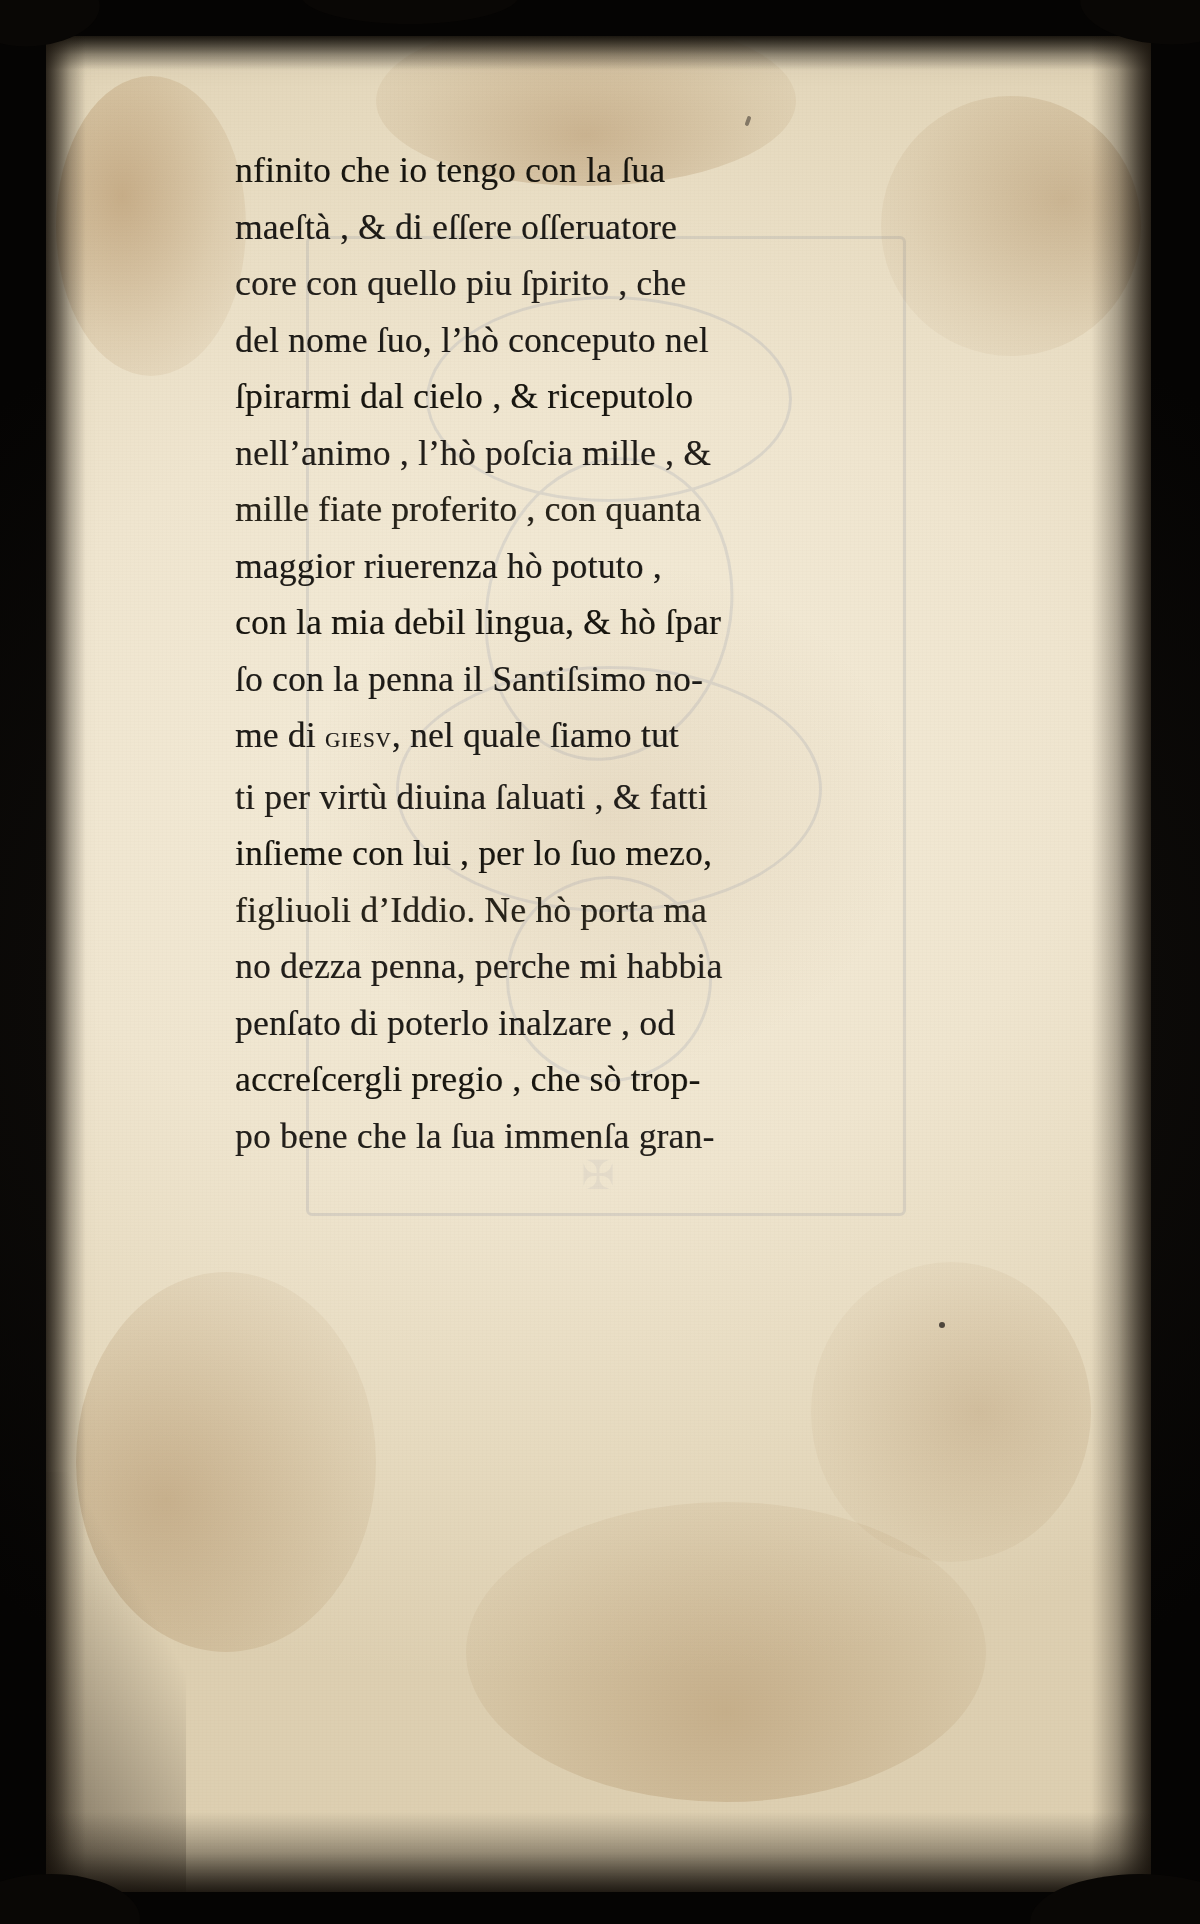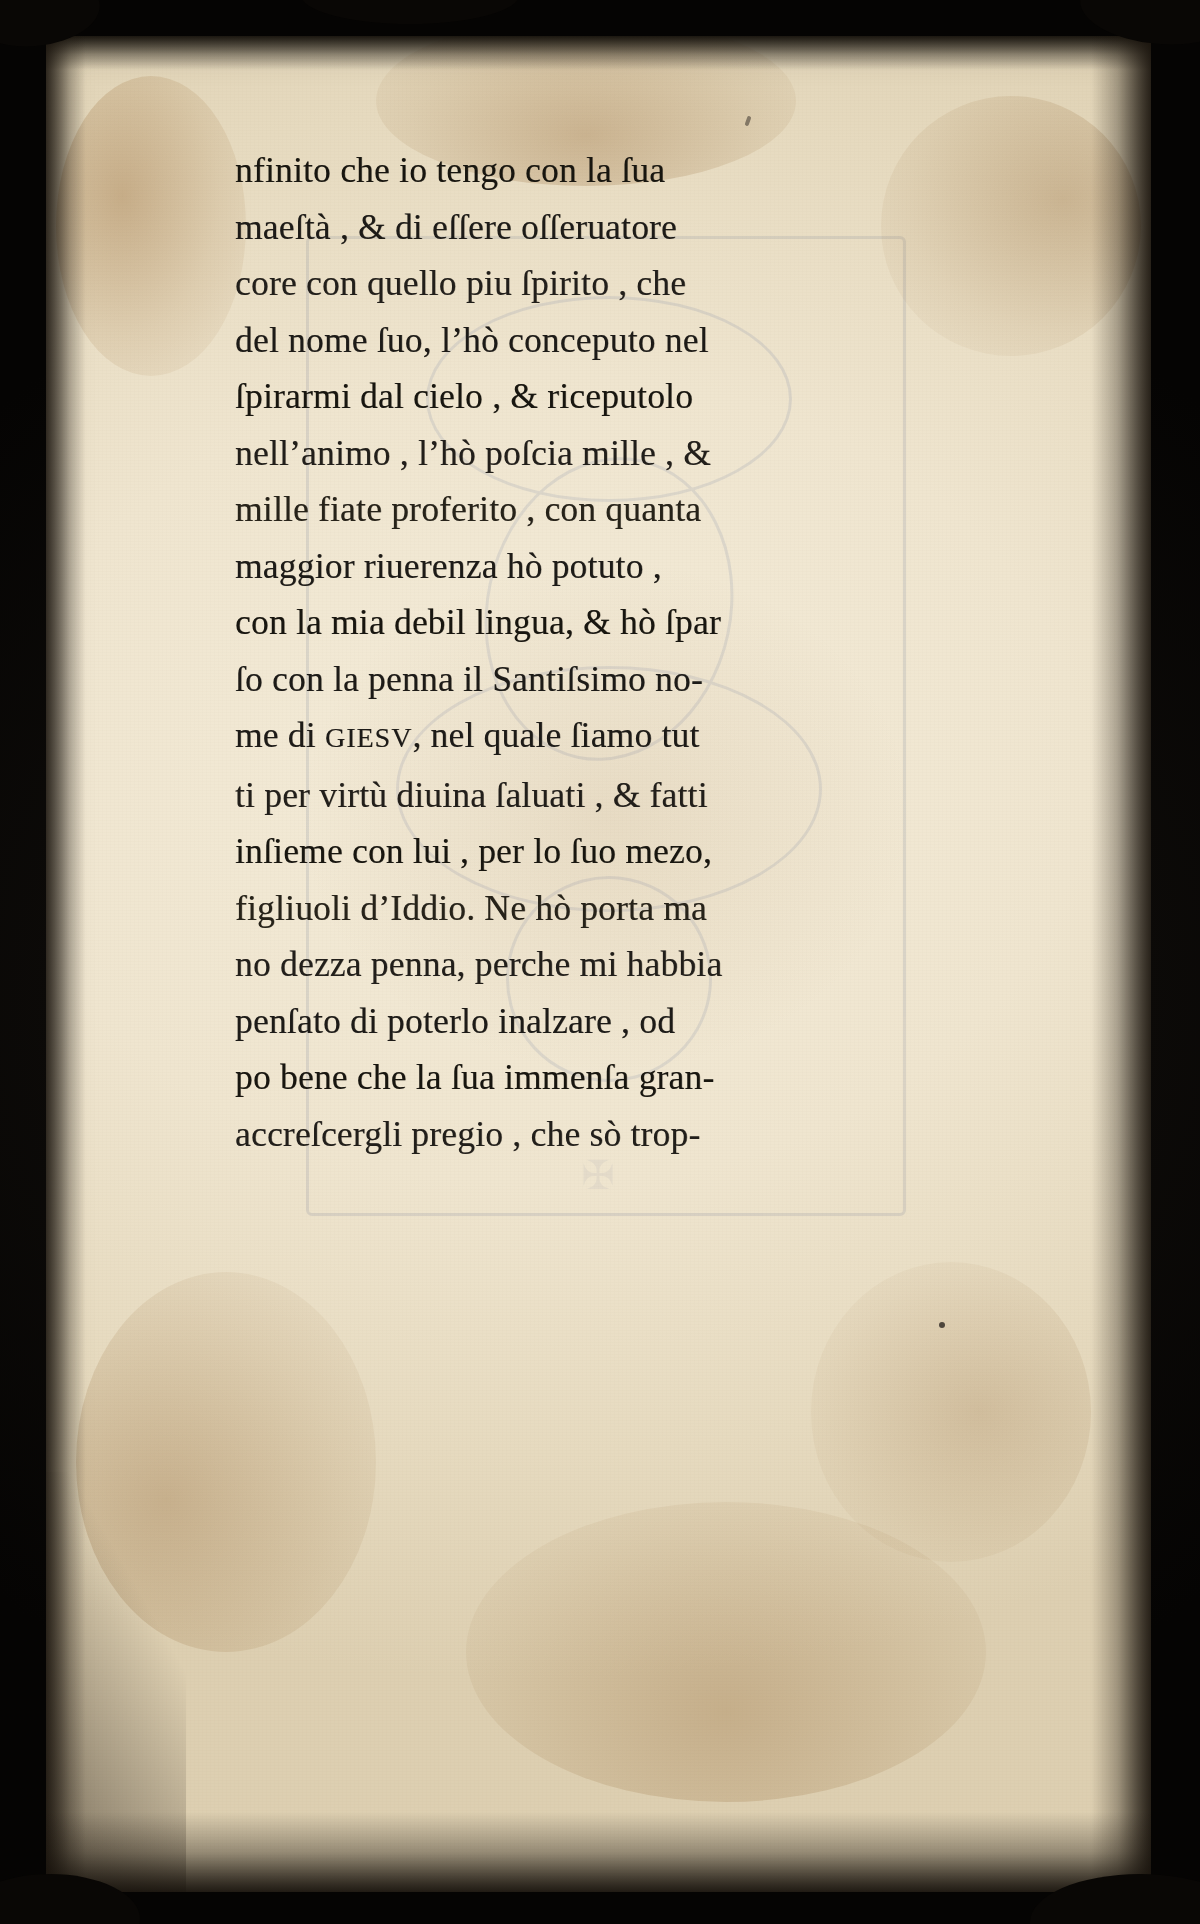"GIESV" .sc { font-size: 28px -> 21px }
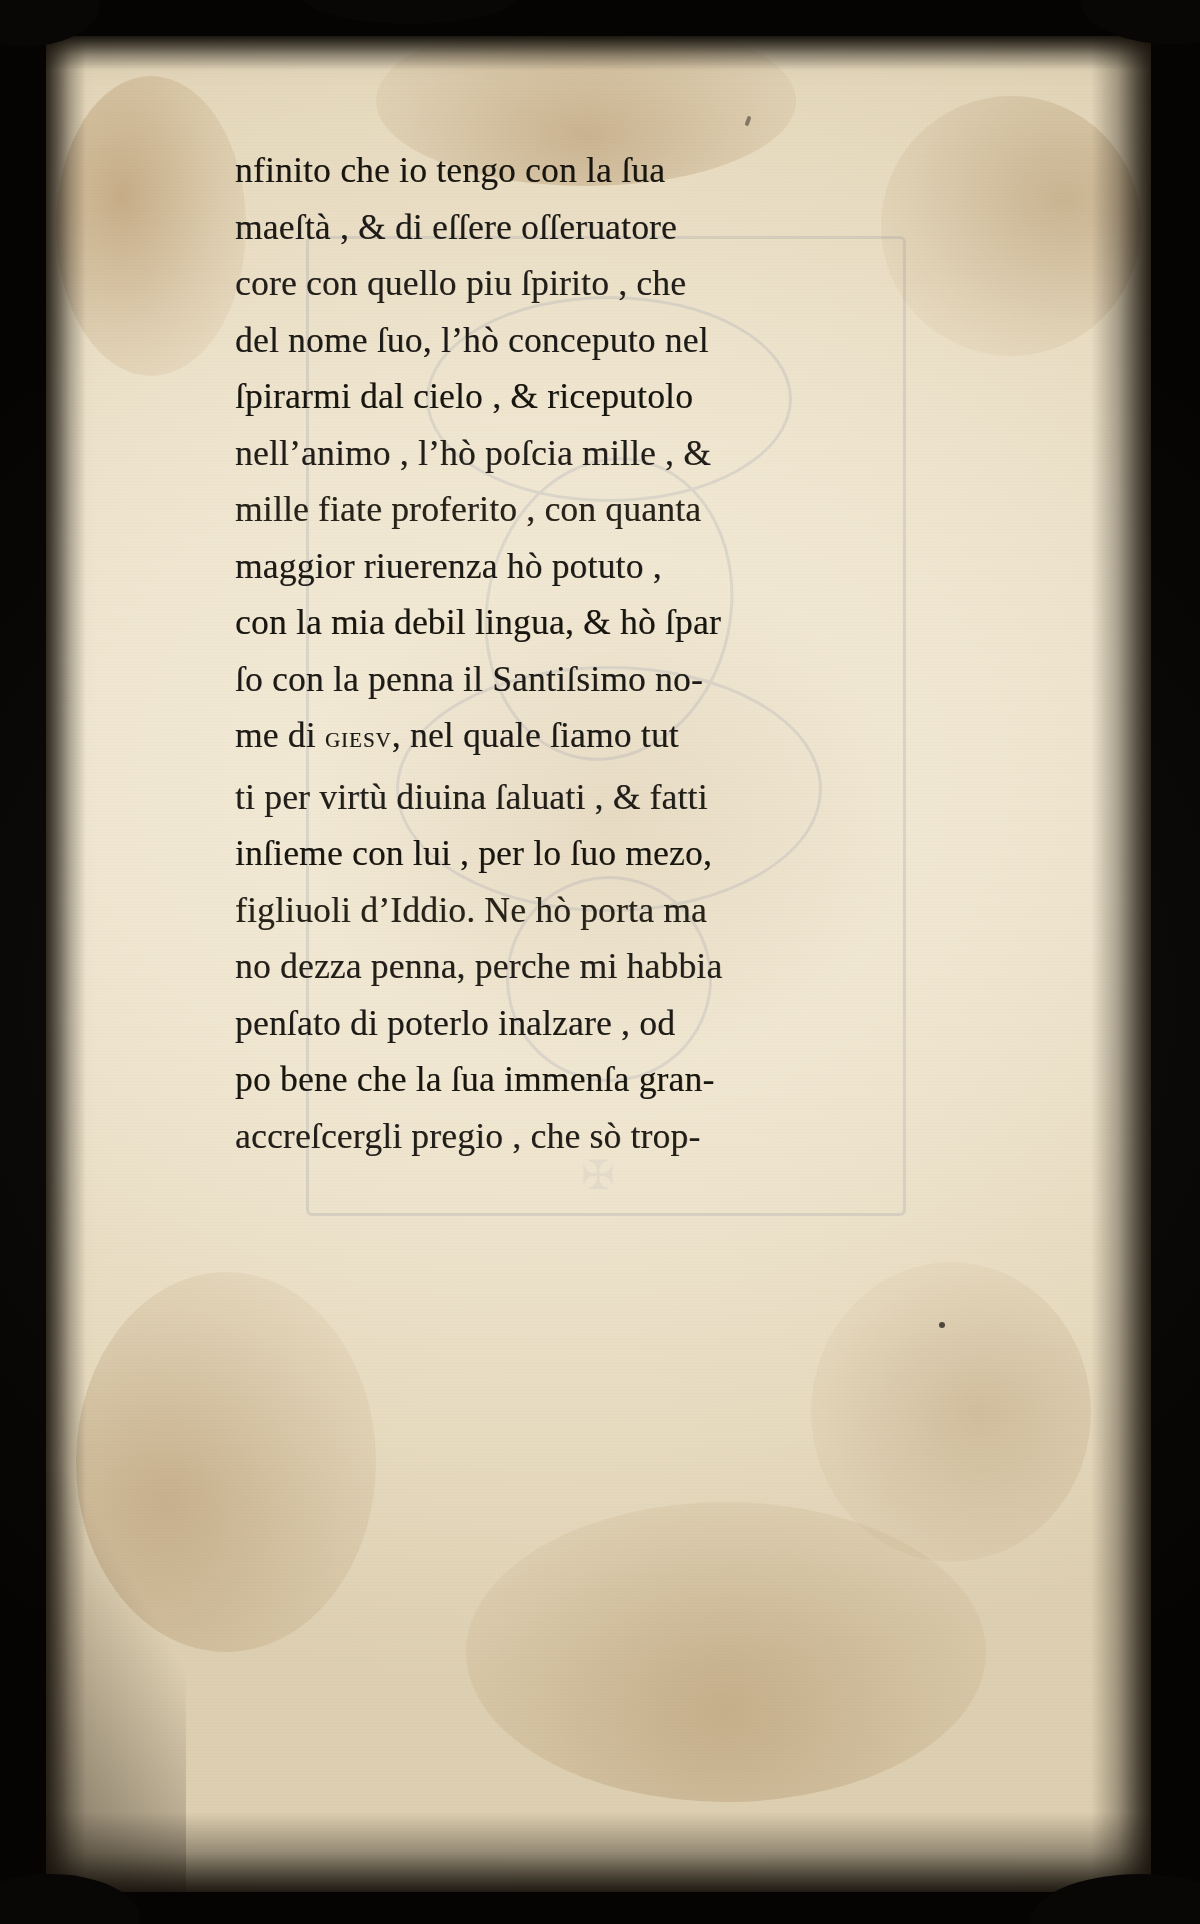"po bene che la ſua" span.line { order: before "accreſcergli pregio , che sò" -> after "accreſcergli pregio , che sò" }
